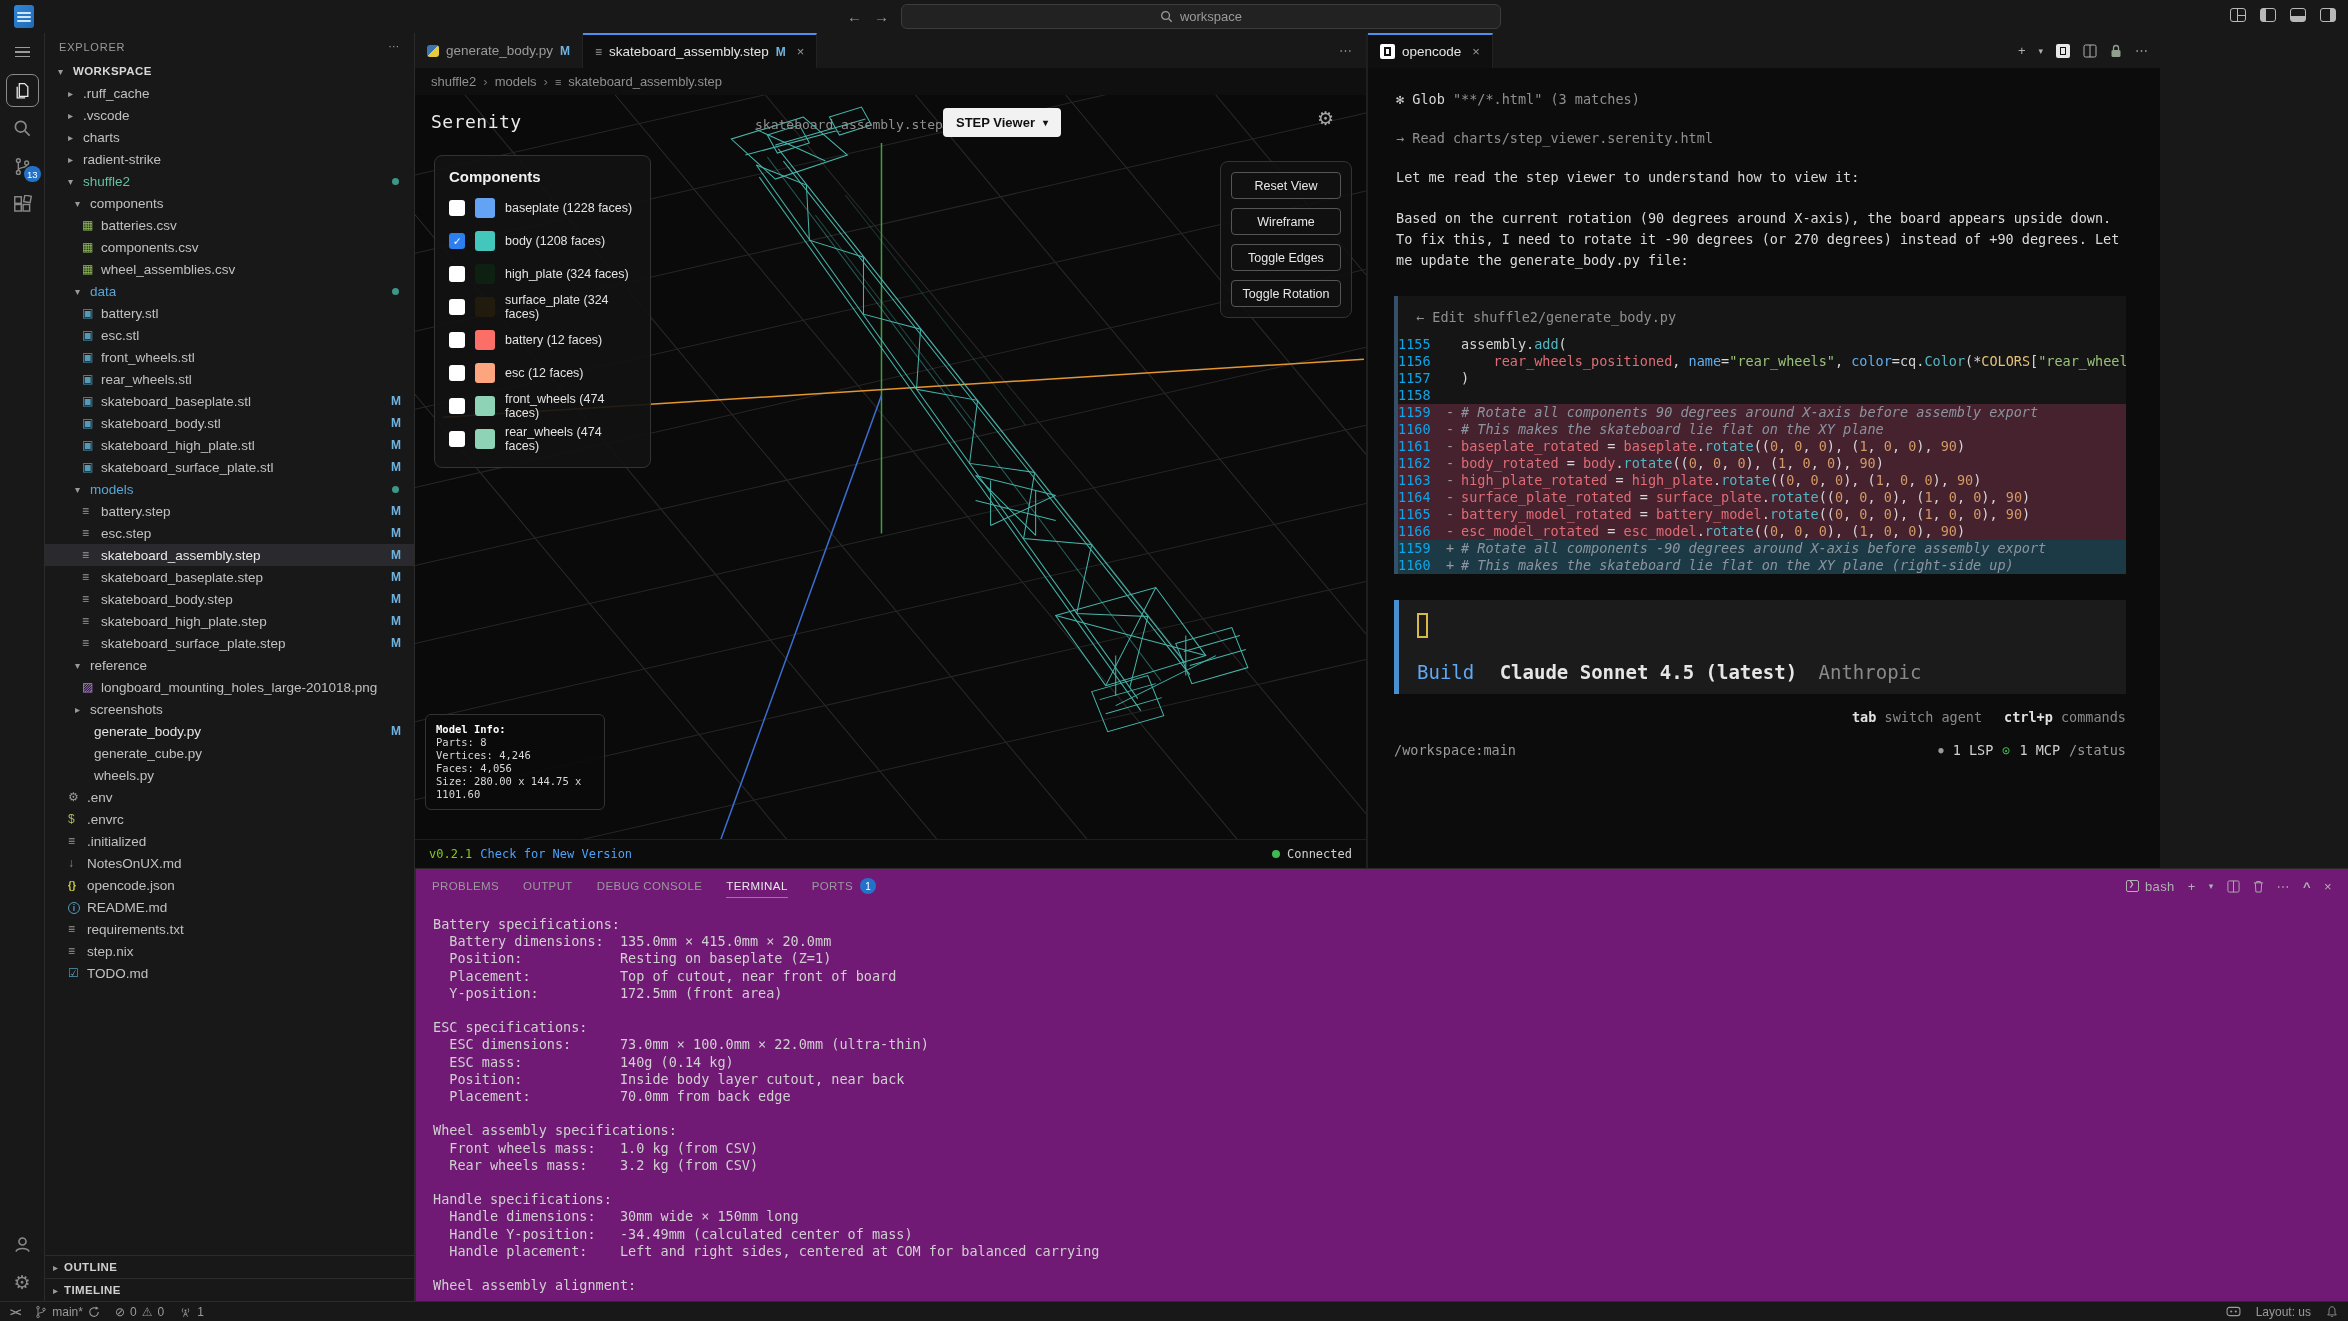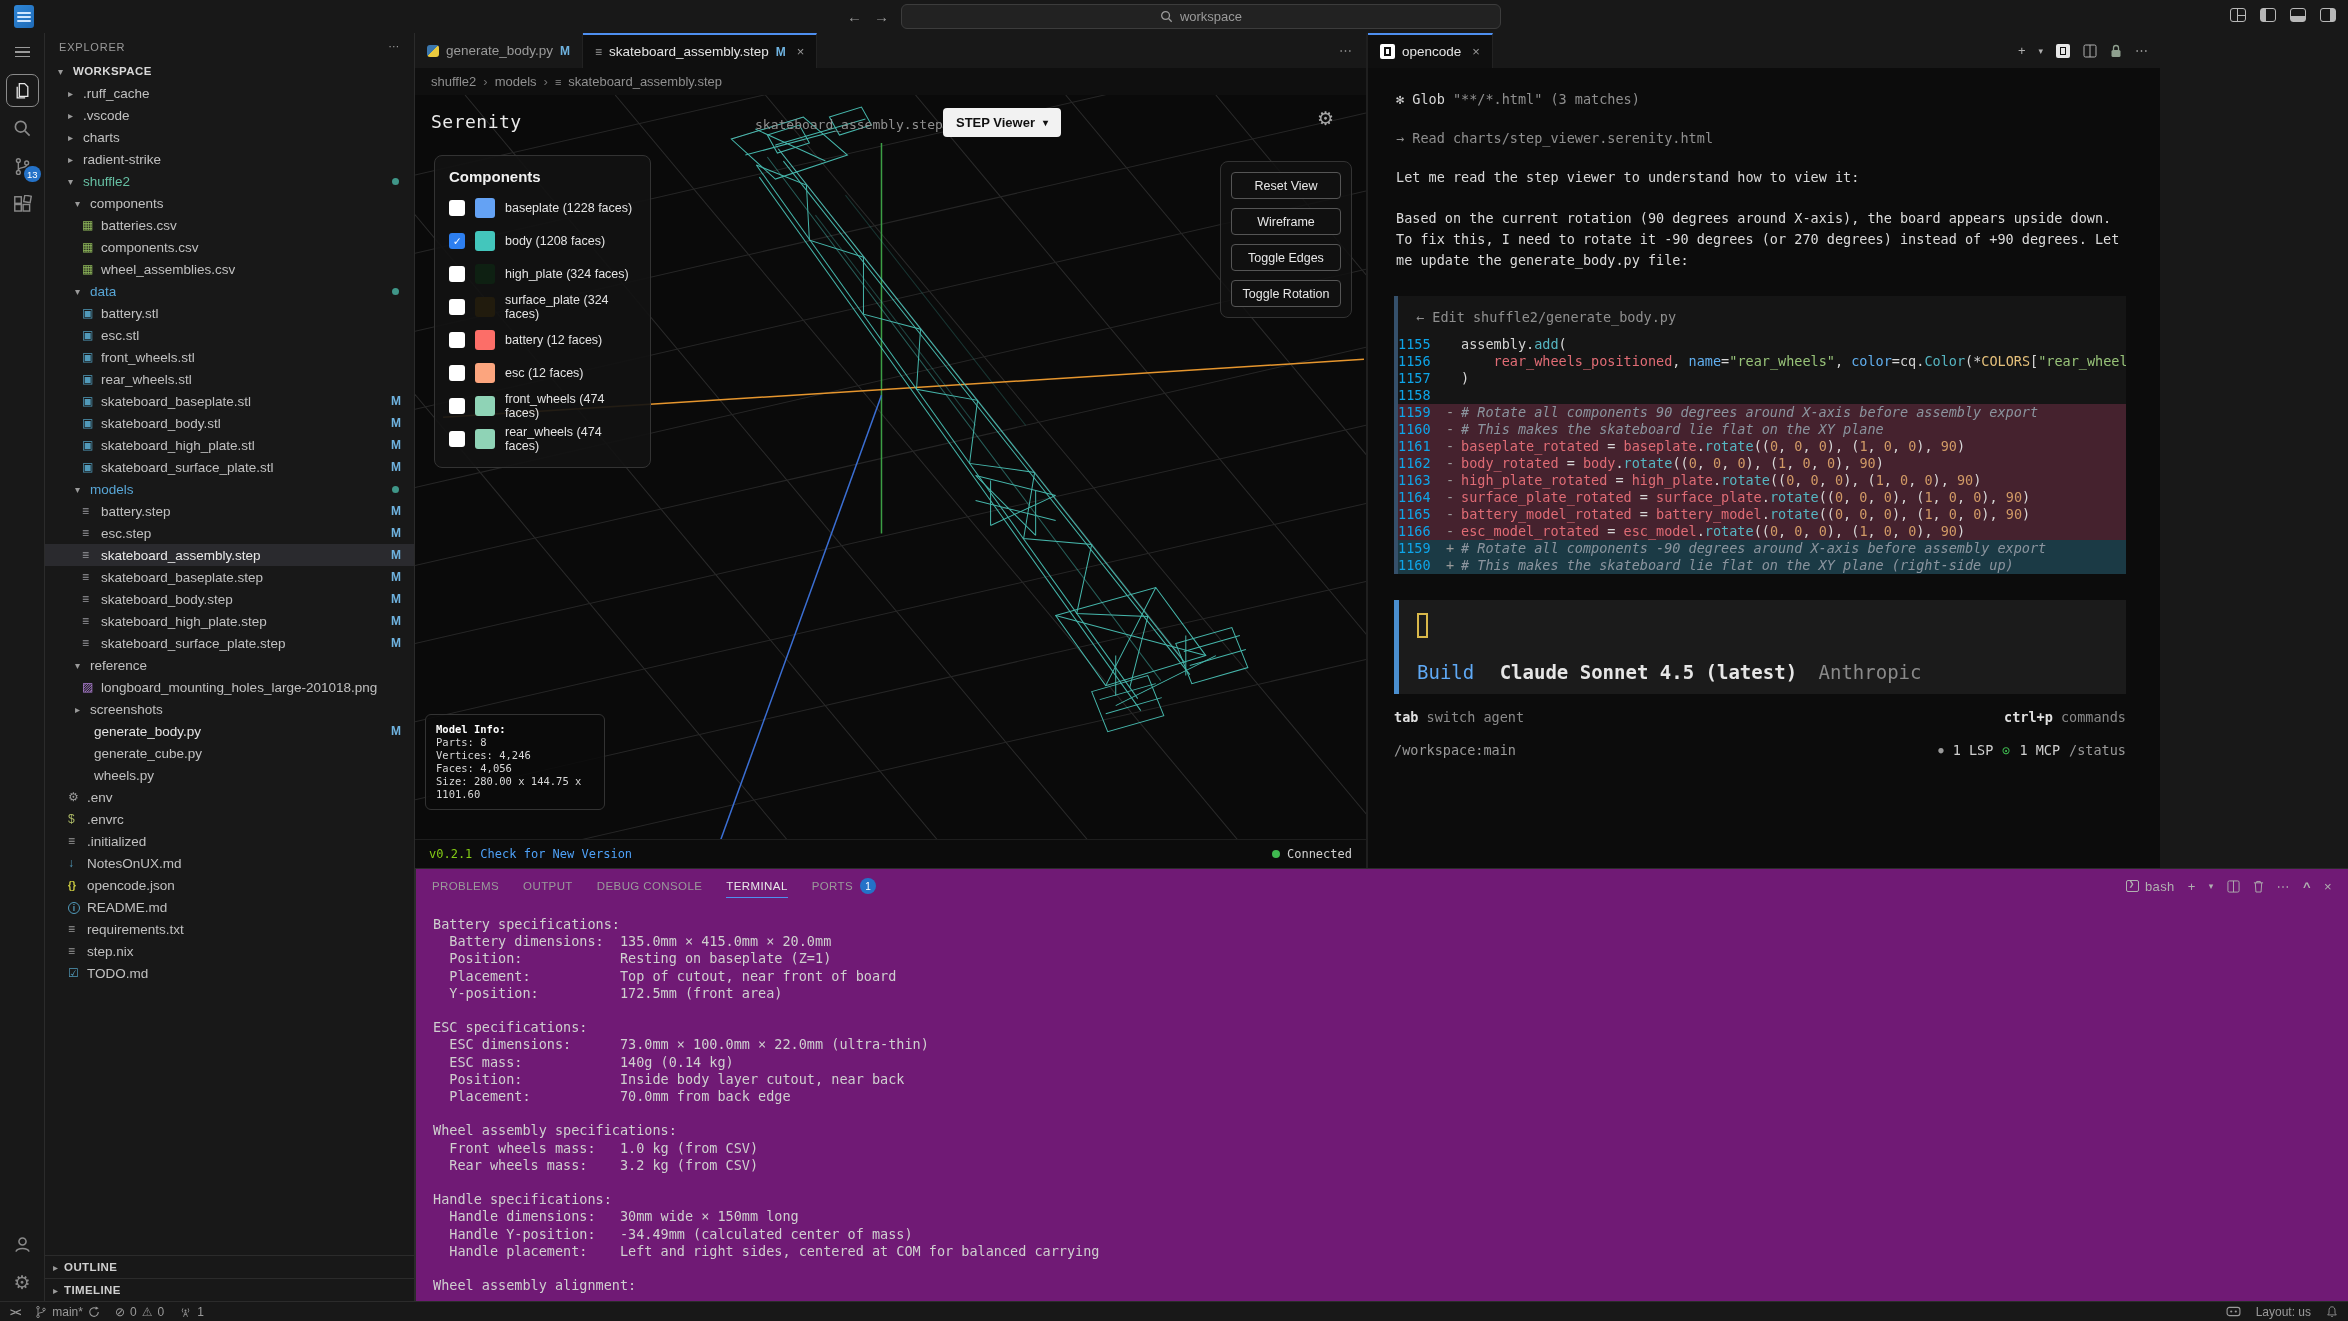"tab switch agent" .hints { justify-content: space-between -> flex-end }
